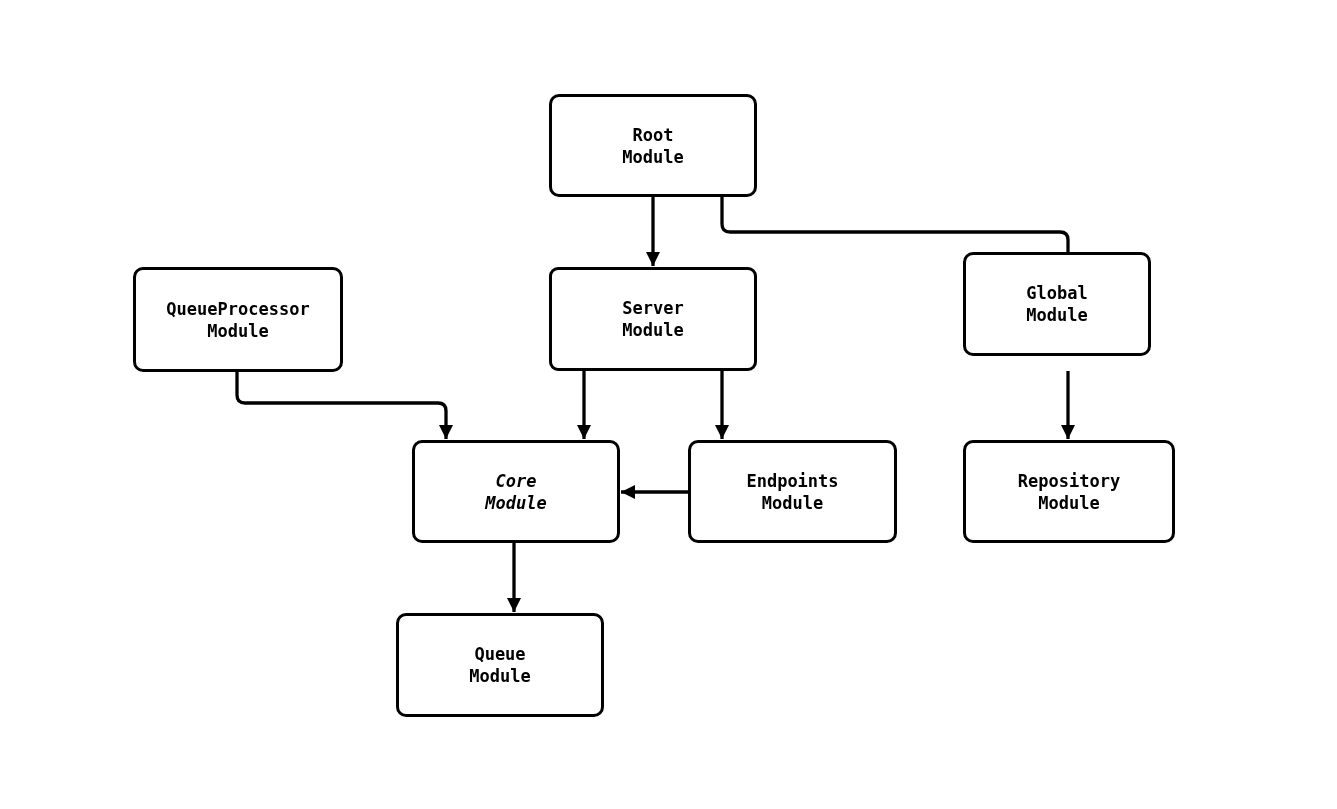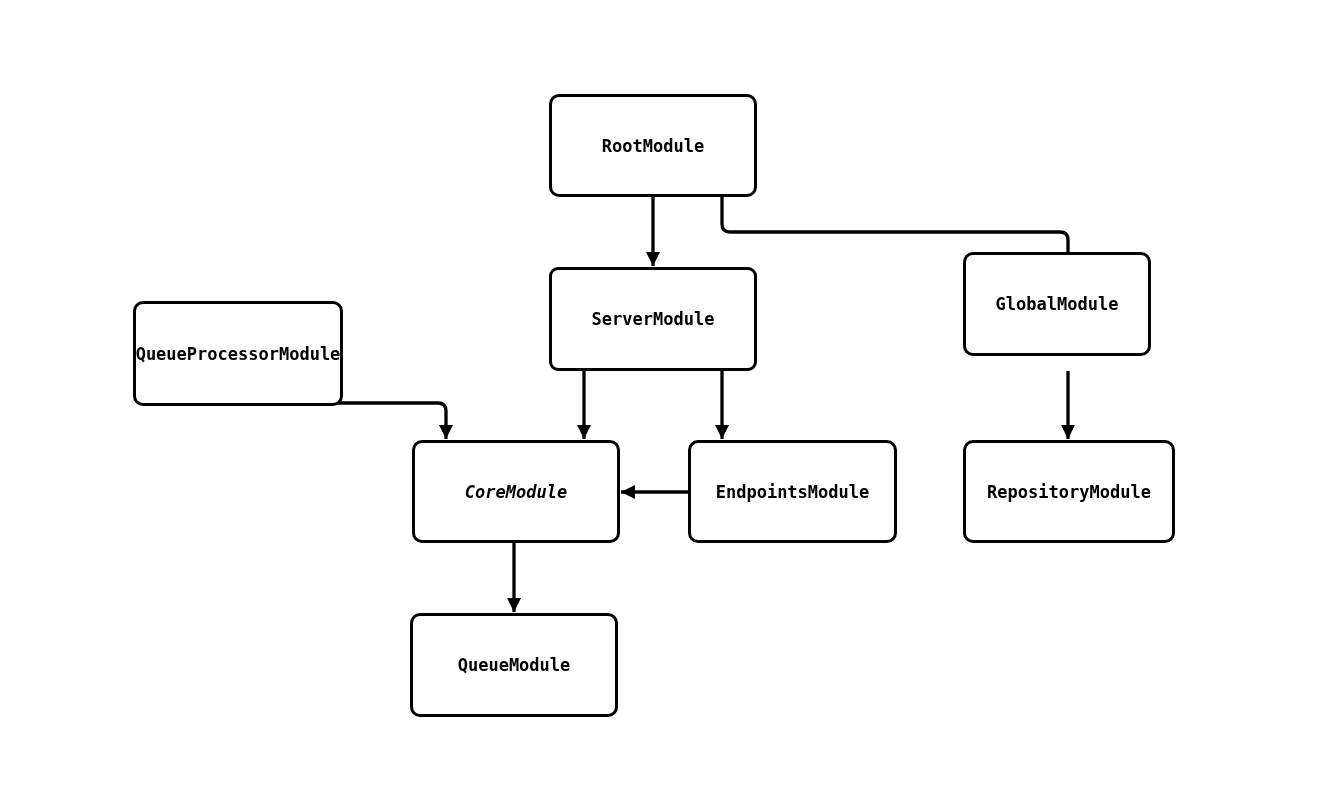"Root" .node { flex-direction: none -> column }
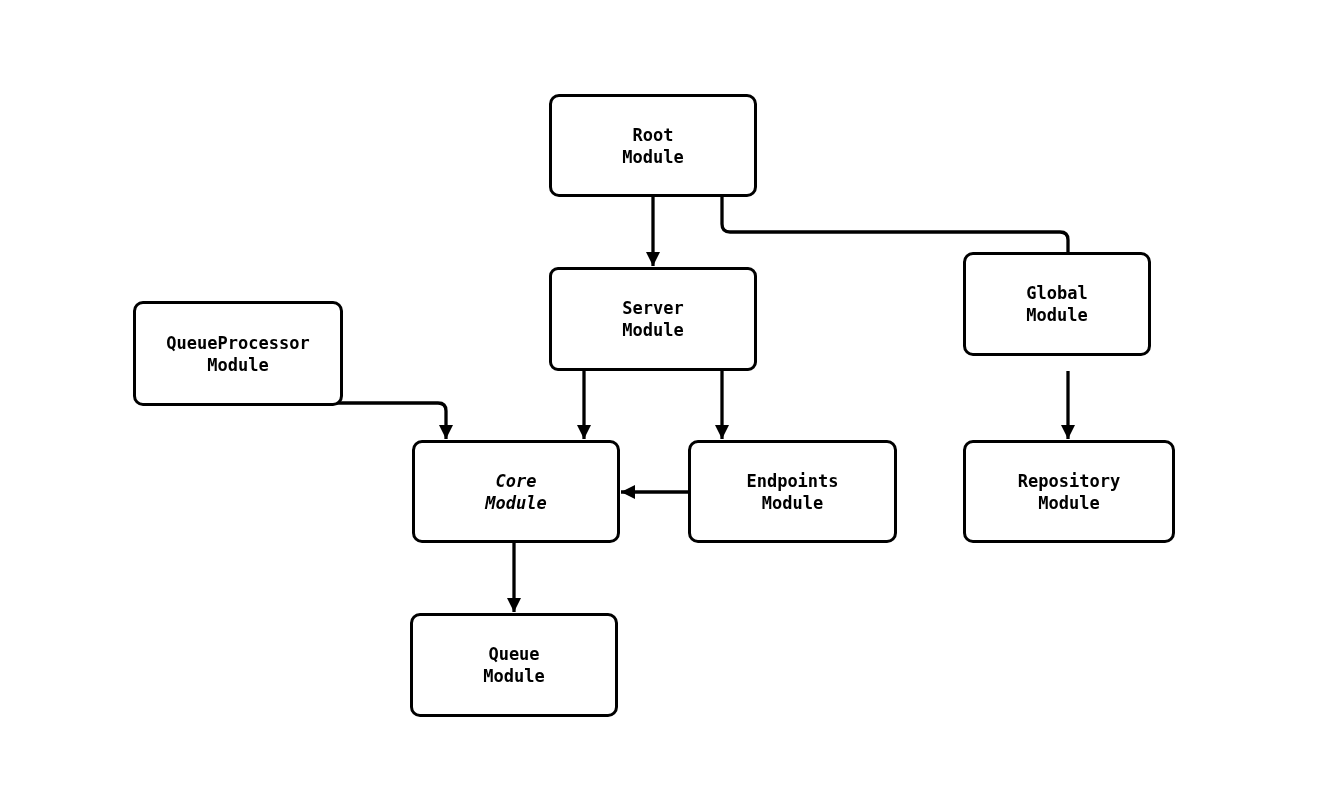"QueueProcessor" div.node { margin-top: 34px -> none }
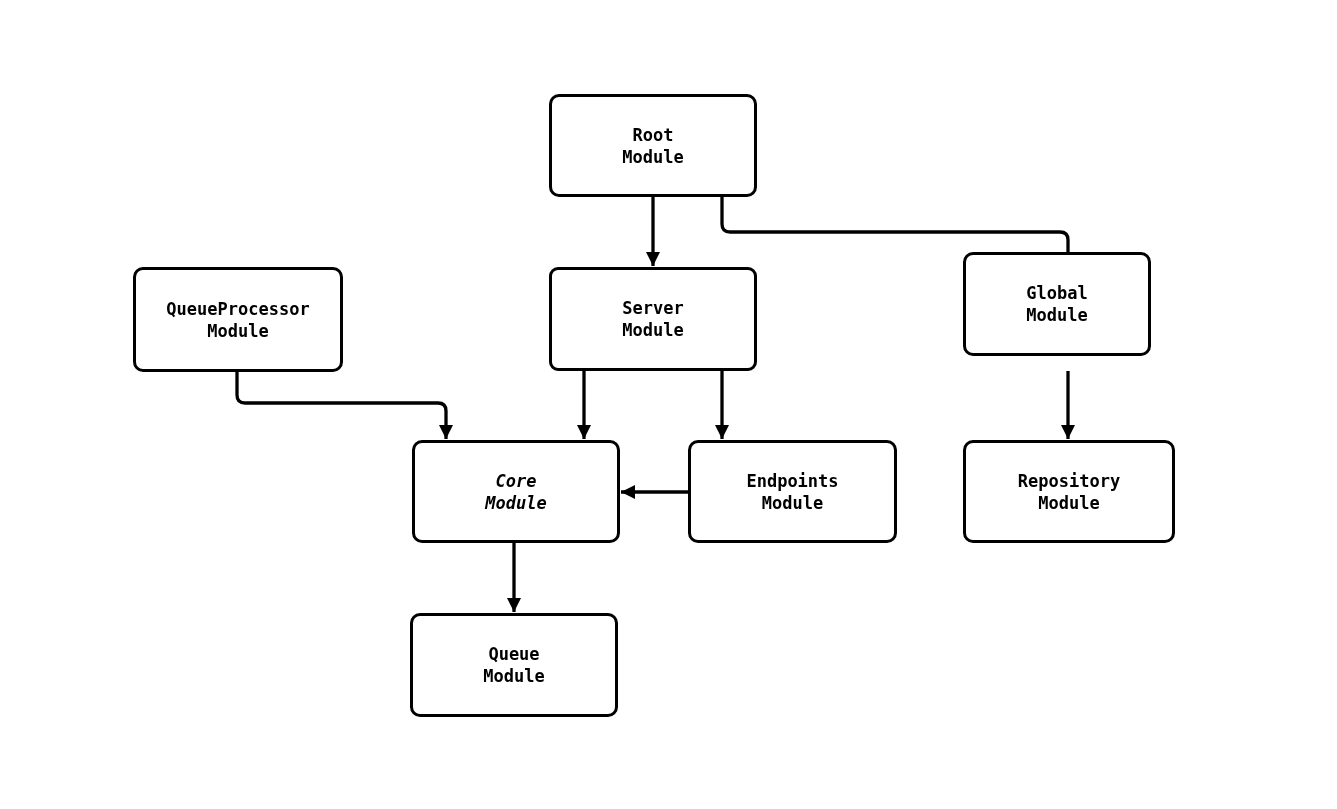"Queue" div.node { left: 410px -> 396px }
